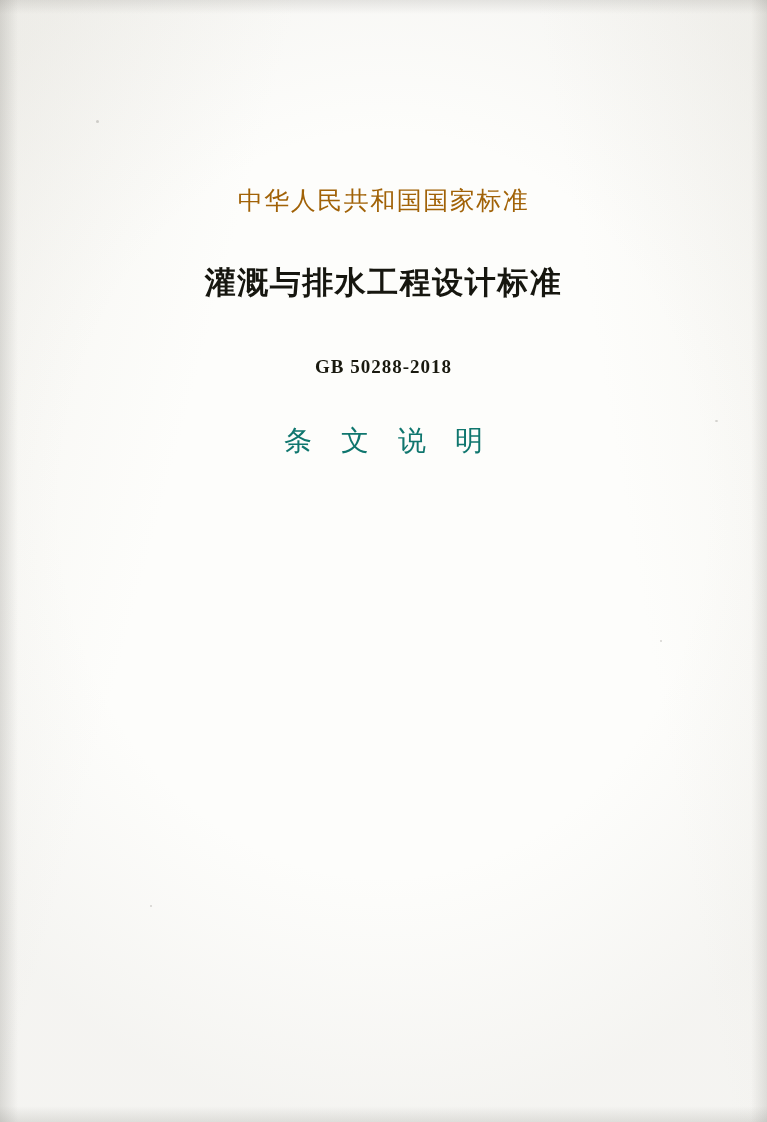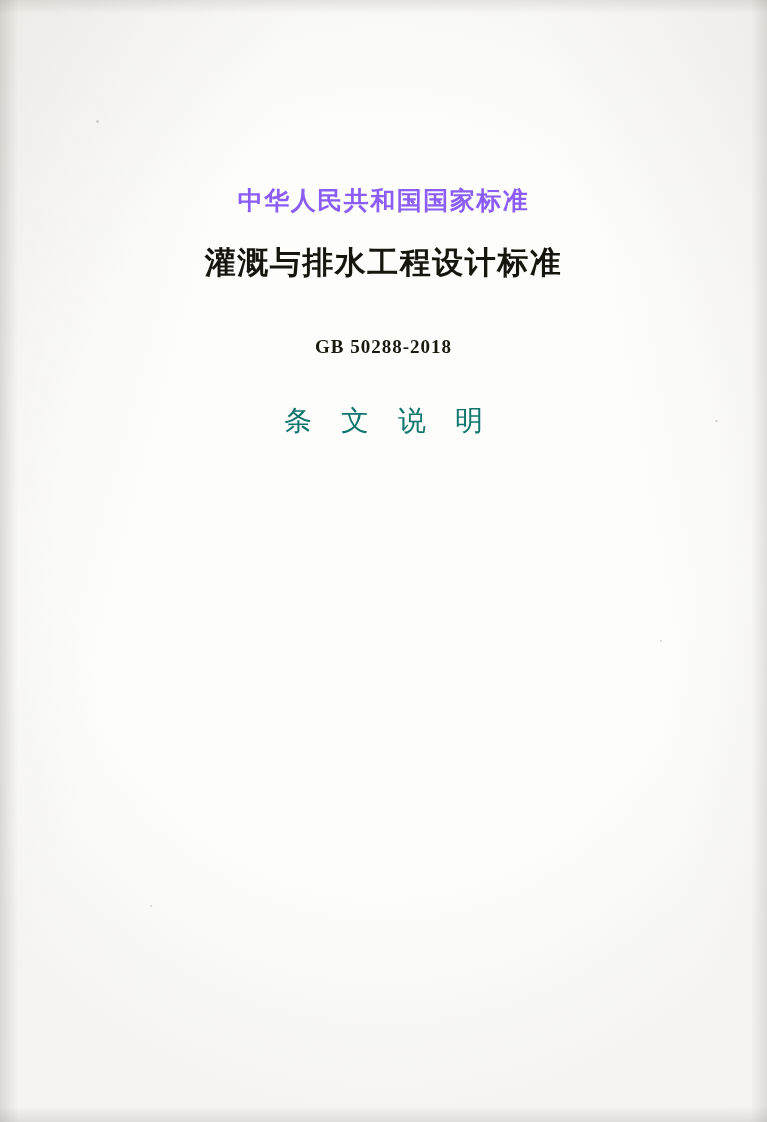"中华人民共和国国家标准" .standard-series { color: #8b5cf6 -> #a16207; font-weight: 700 -> 400 }
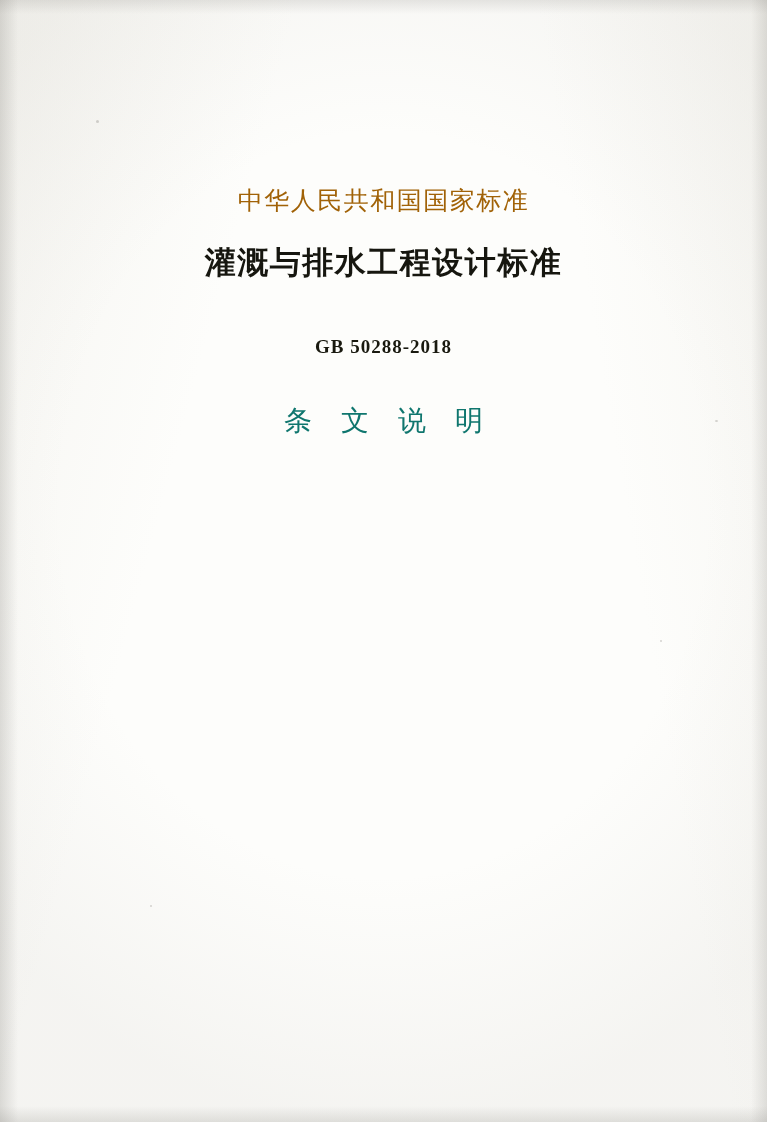"灌溉与排水工程设计标准" .standard-name { margin-top: 28px -> 48px }
